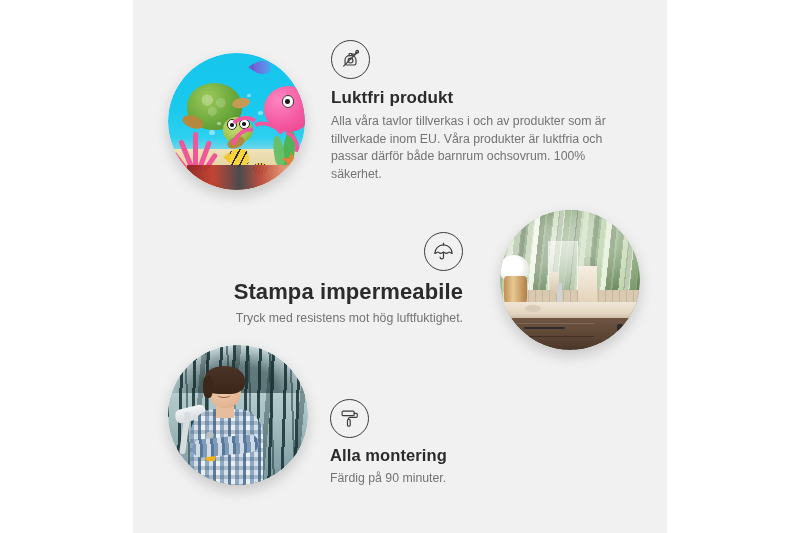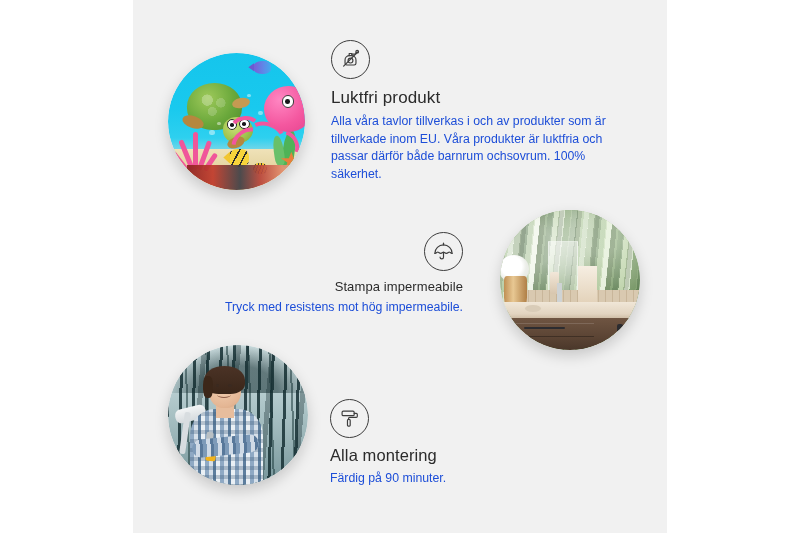"Luktfri produkt" .feat-title { font-weight: normal -> bold }
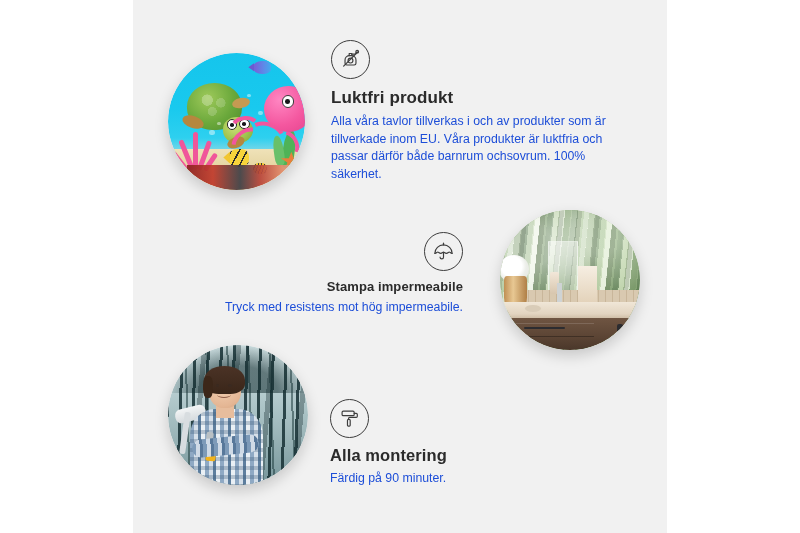"Alla våra tavlor tillverkas i" .feat-body { color: #1d4ed8 -> #737373 }
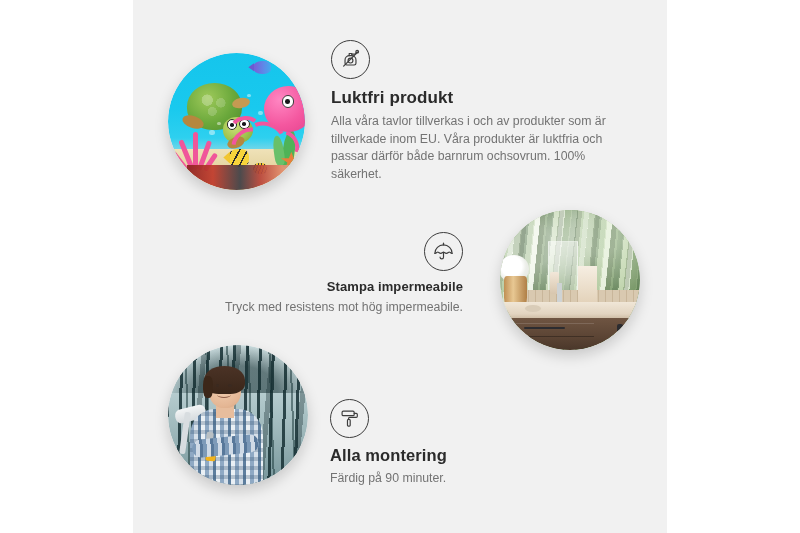"Stampa impermeabile" #feature-waterproof .feat-title { font-size: 13px -> 22px }
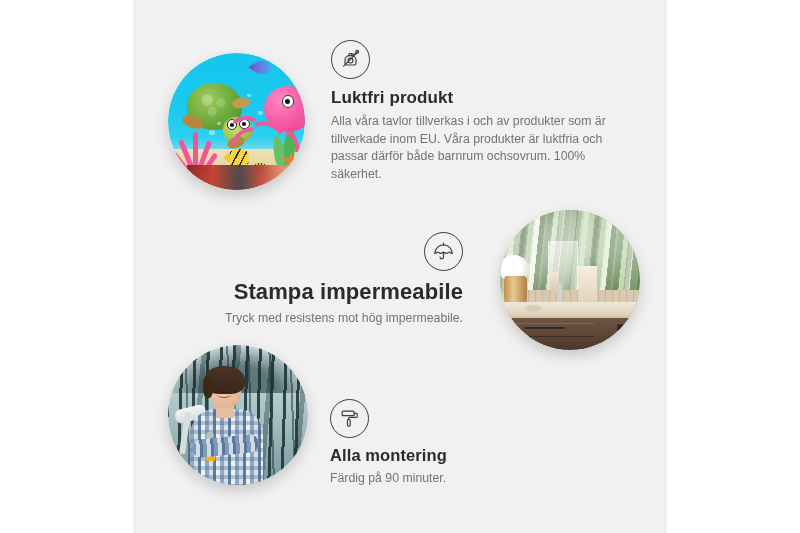"Tryck med resistens mot hög" div.feat-body { text: impermeabile -> luftfuktighet }
